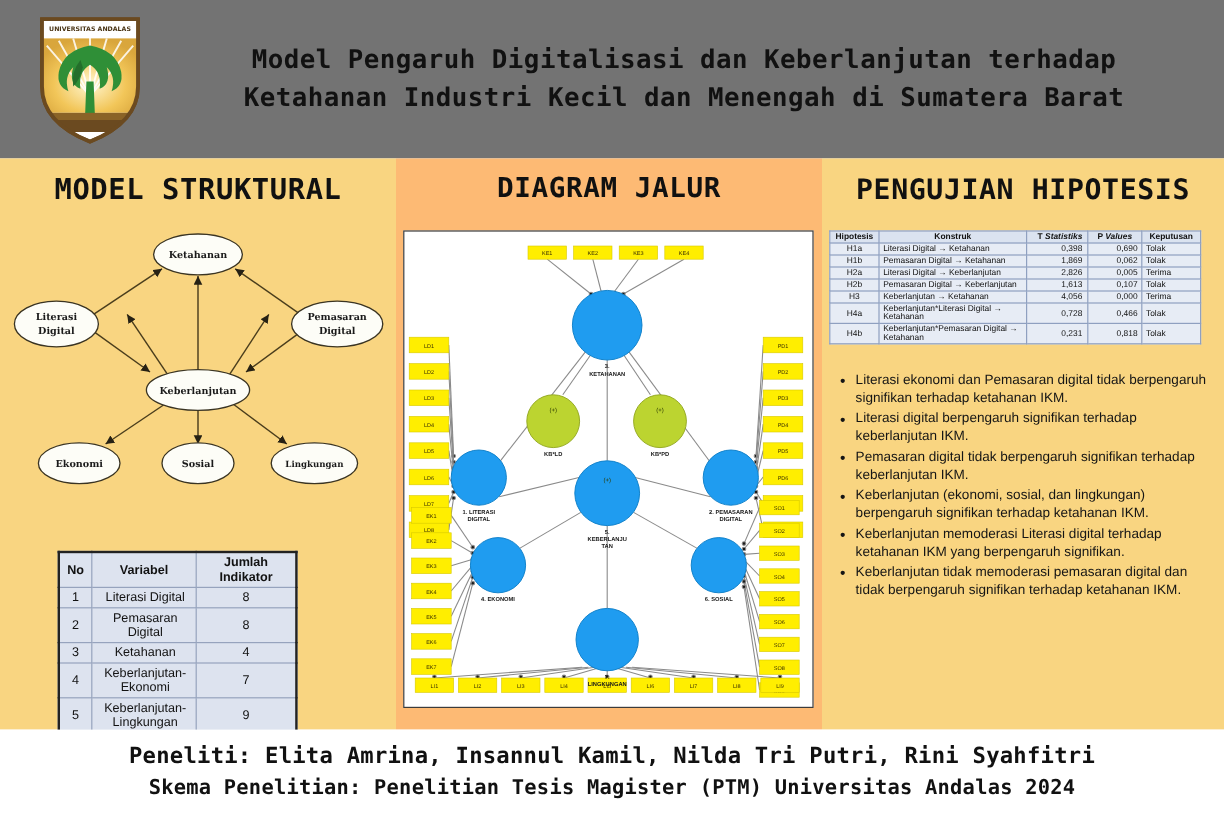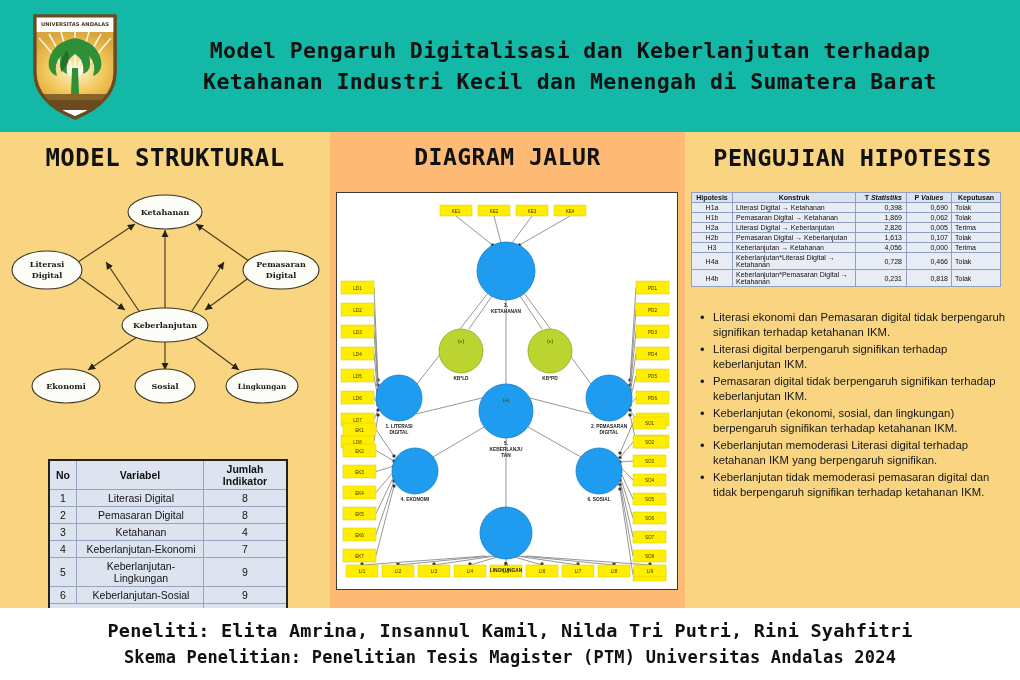"Model Pengaruh Digitalisasi dan" #header { background: #14b8a6 -> #737373 }
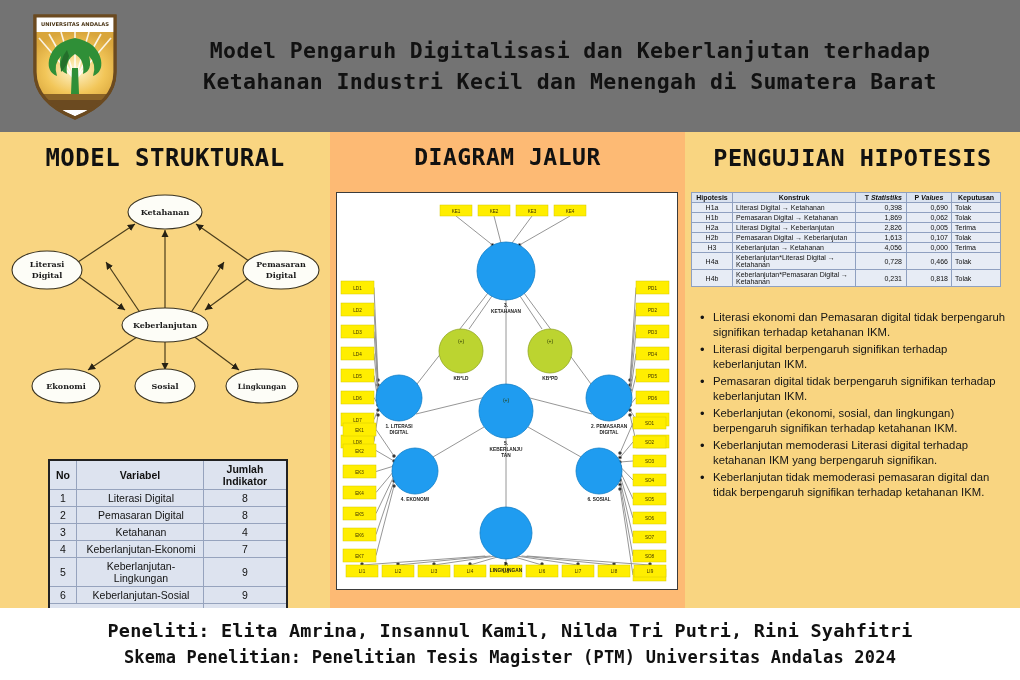"No" table.vtab { width: 240px -> 200px }
